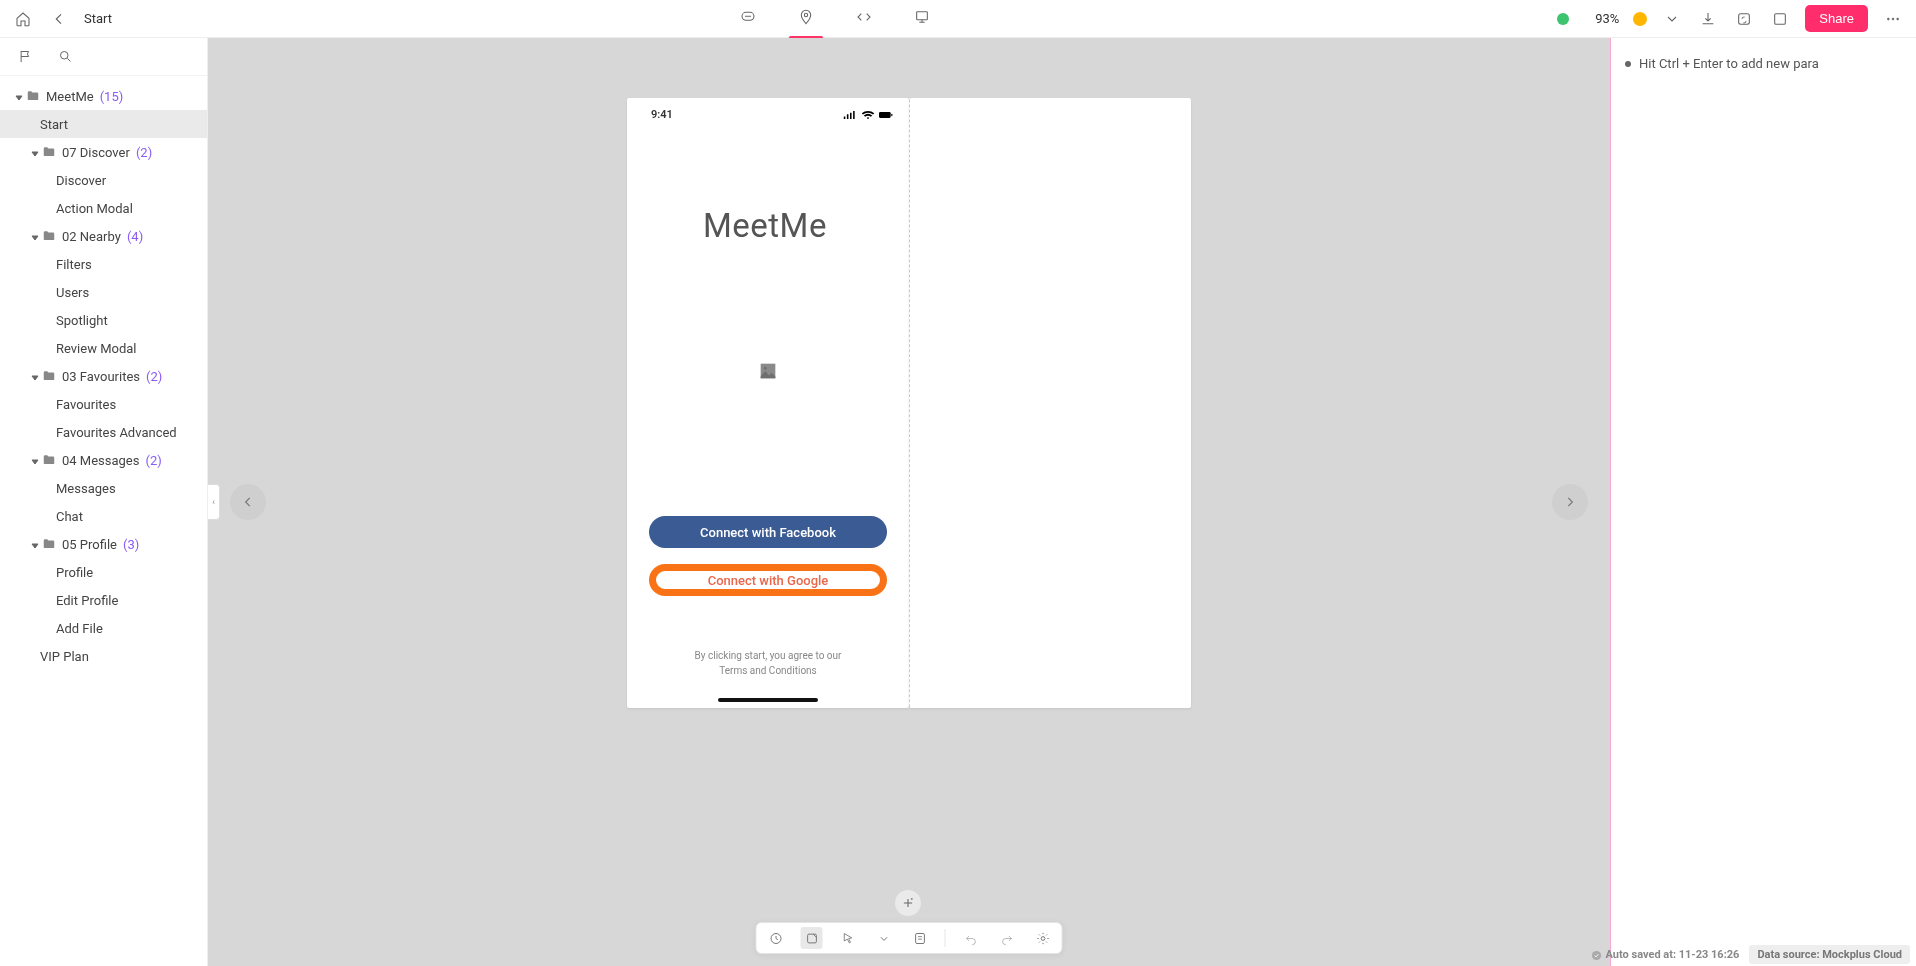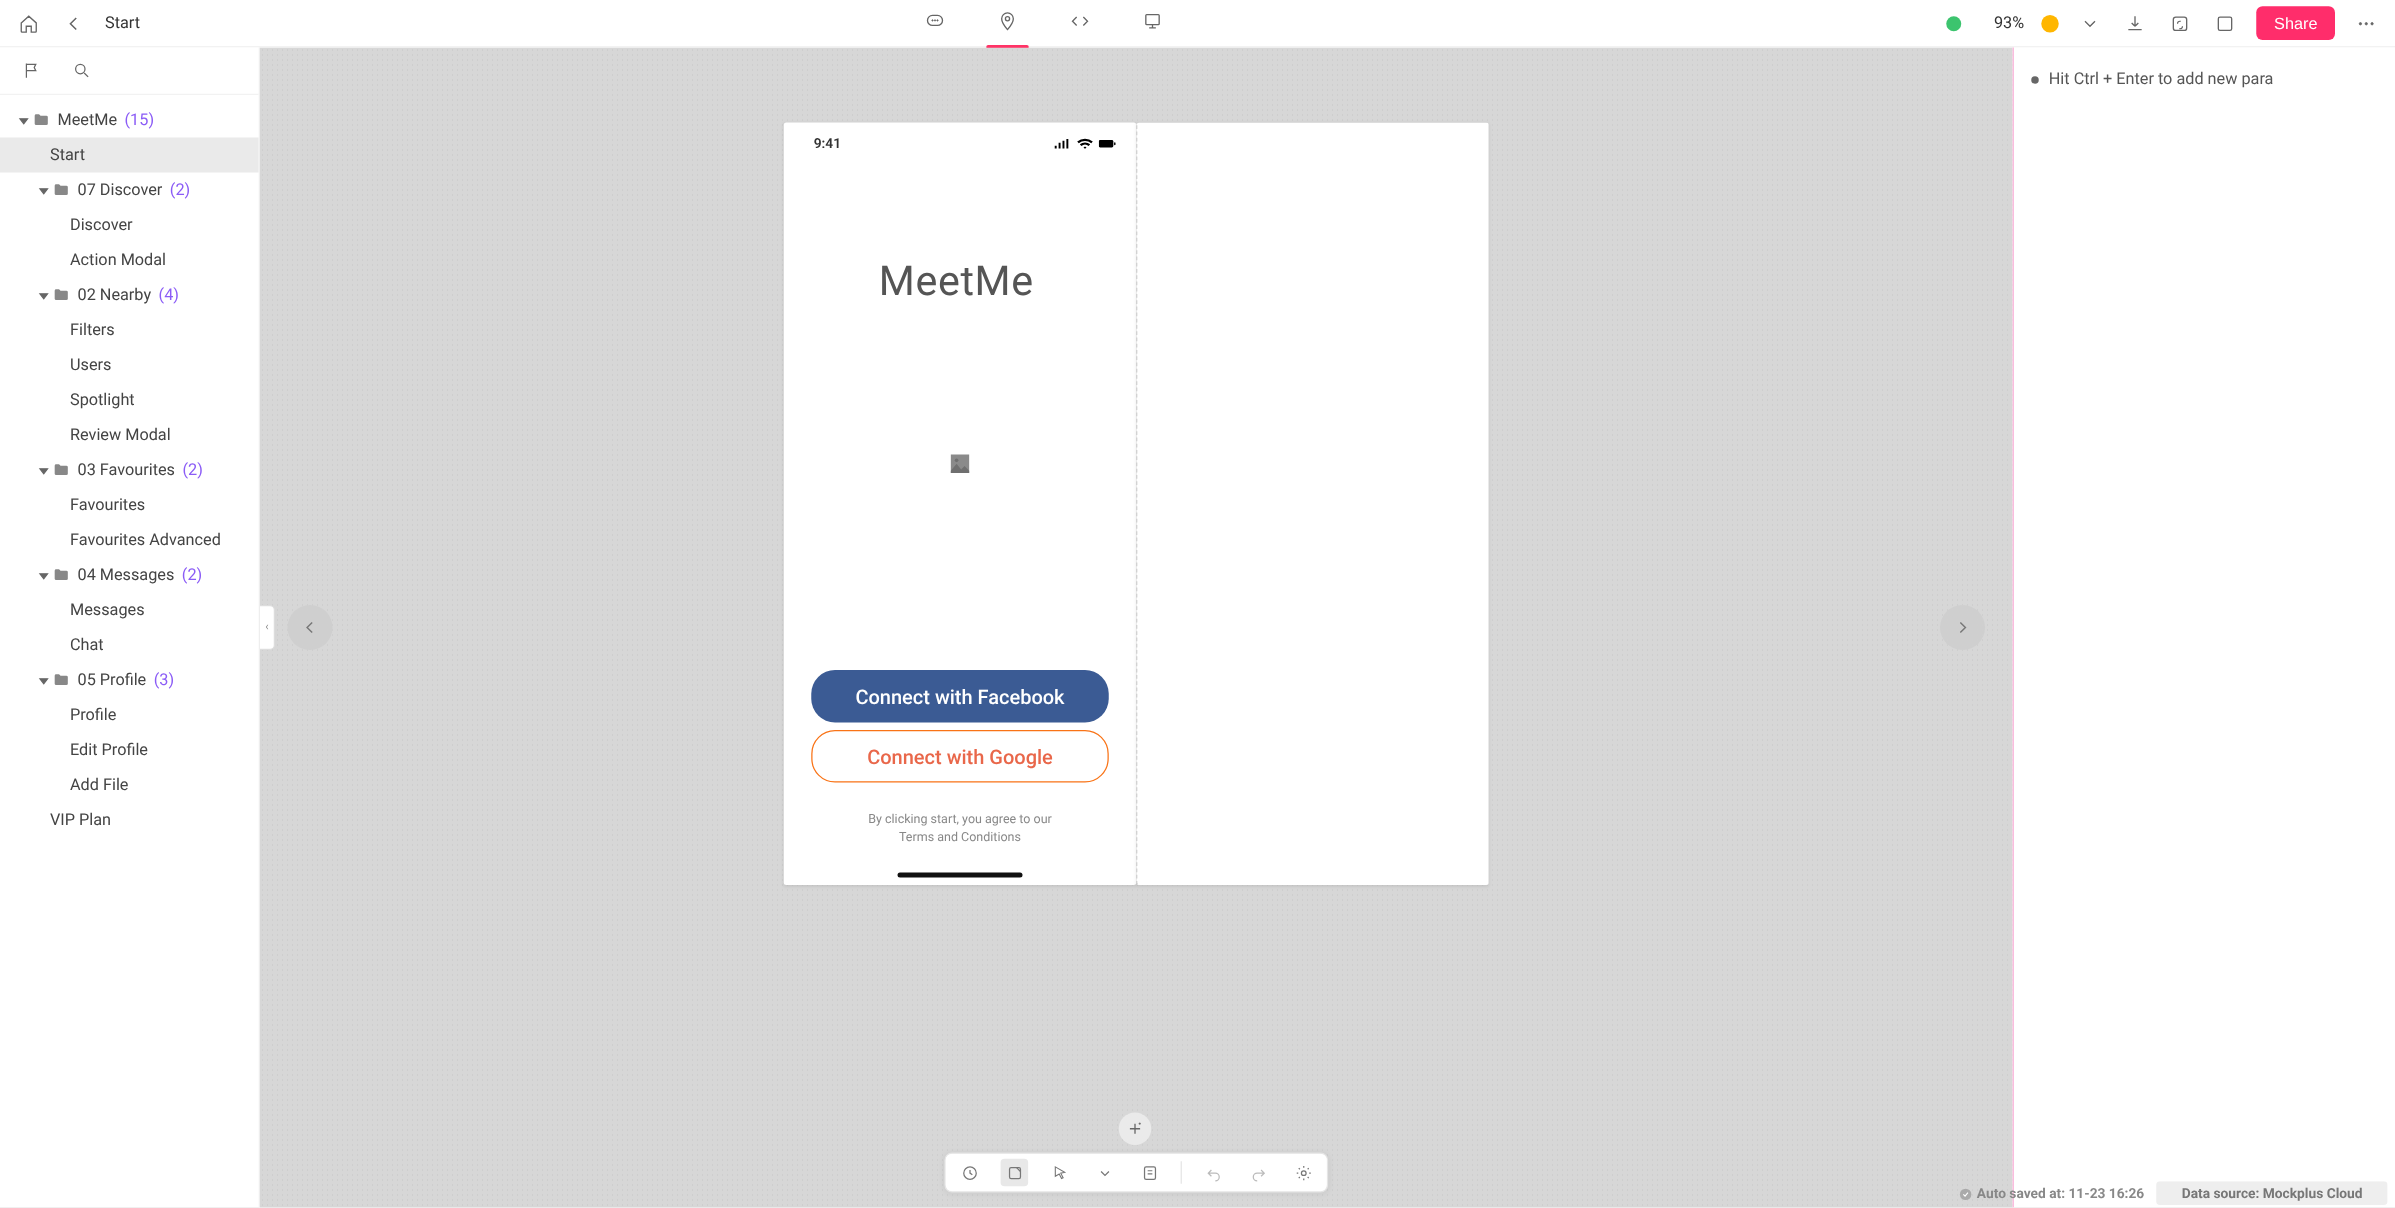"Connect with Facebook" .ph-btn { font-size: 16px -> 13px; height: 42px -> 32px; margin-top: 20px -> none }
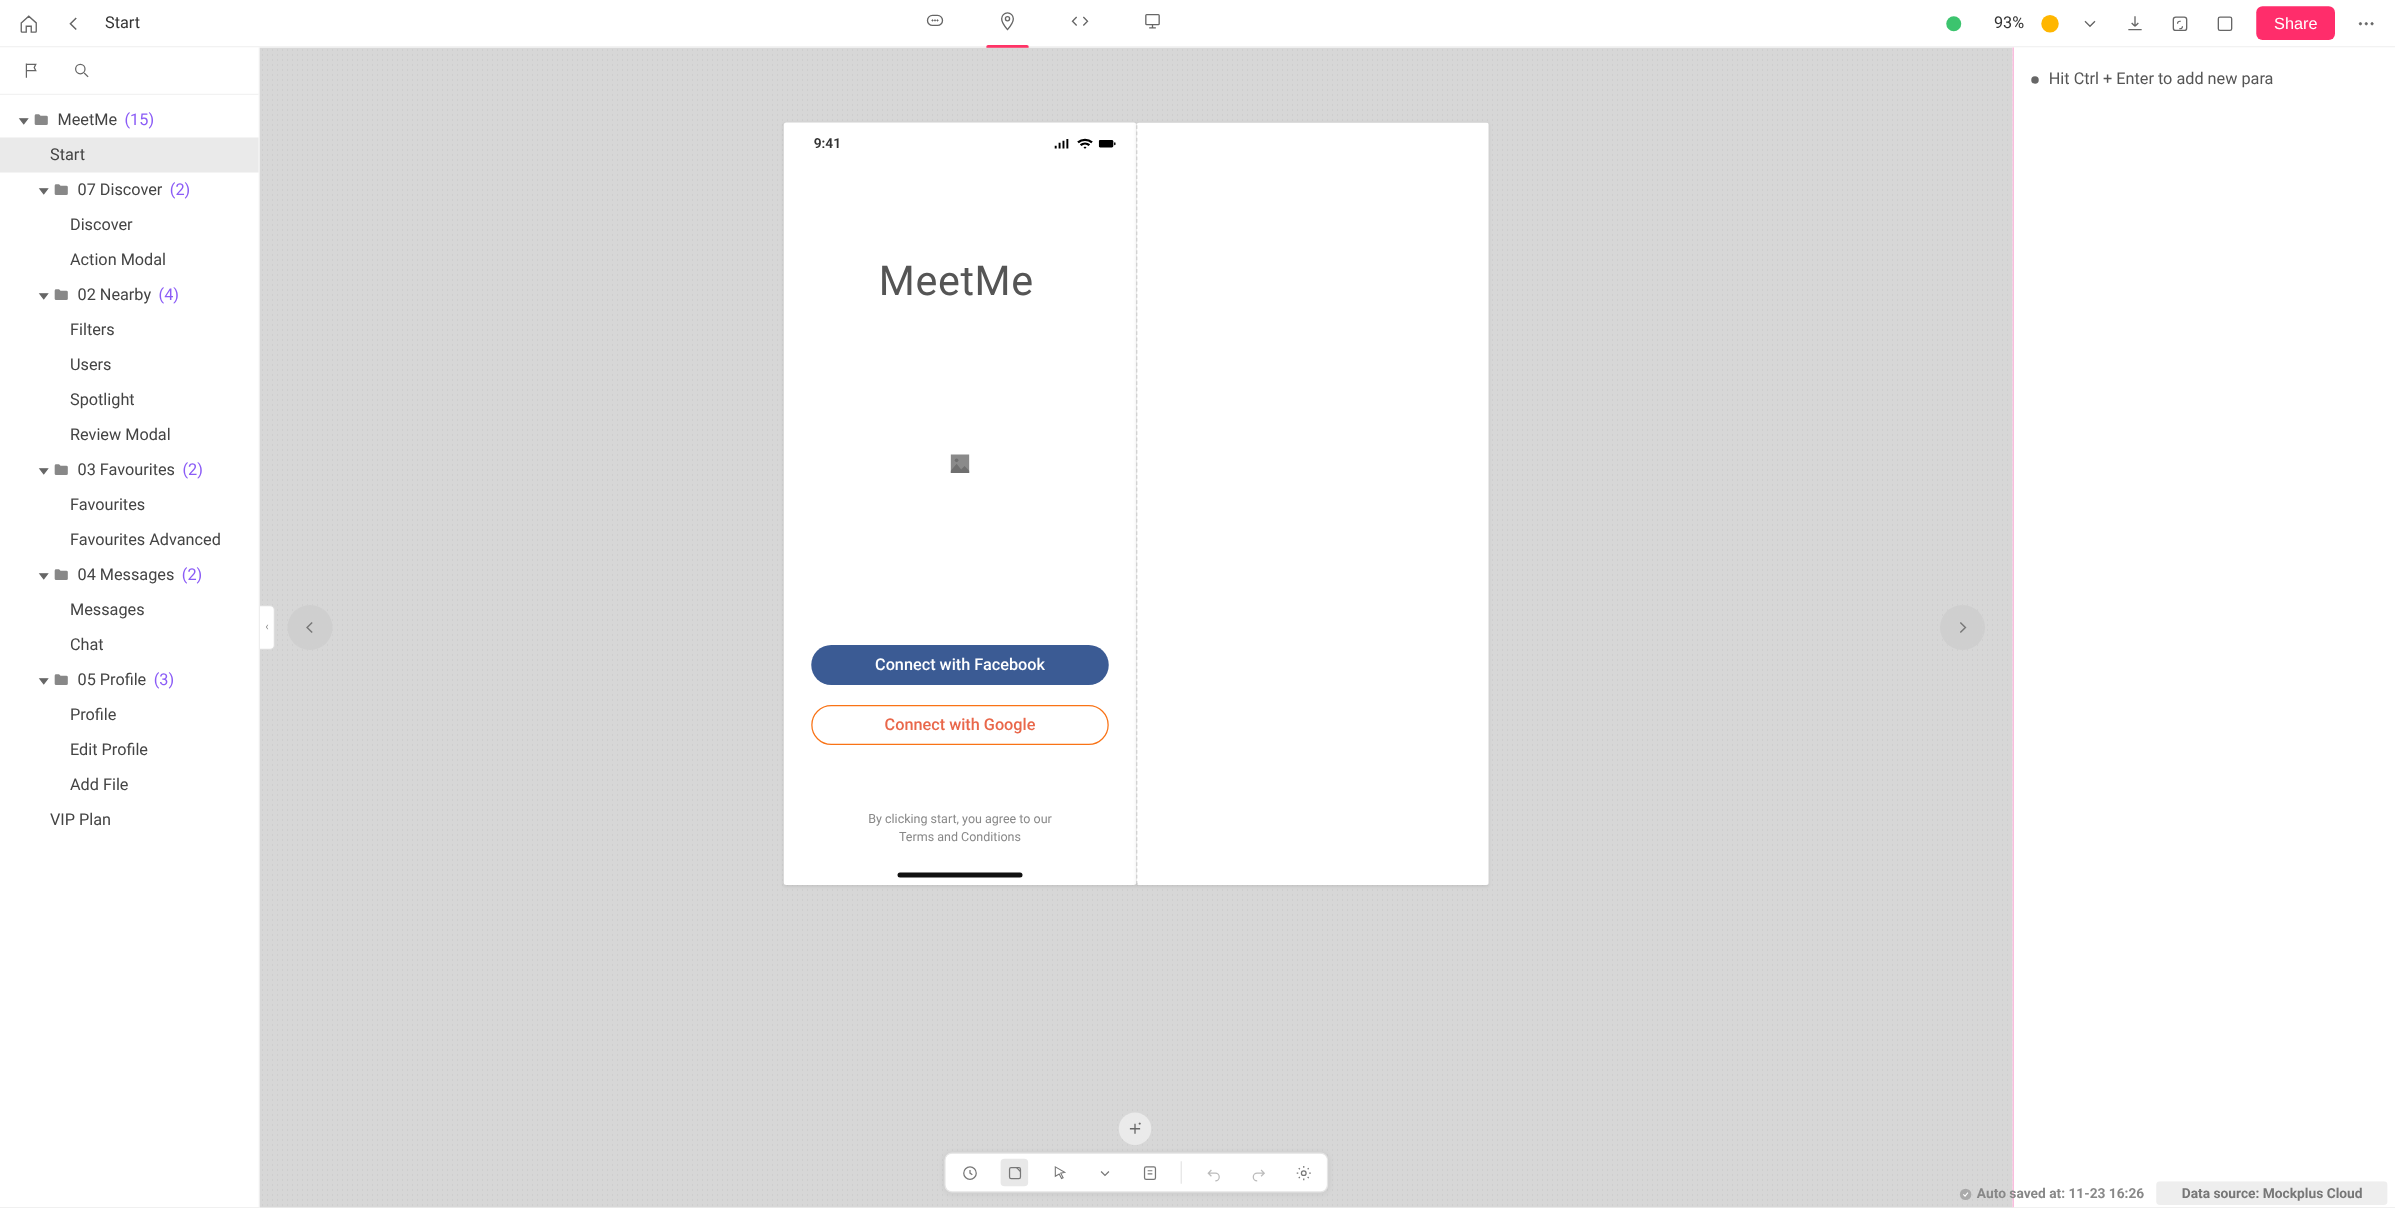"Connect with Google" .ph-btn.gg { border: 1px solid #f97316 -> 7px solid #f97316 }
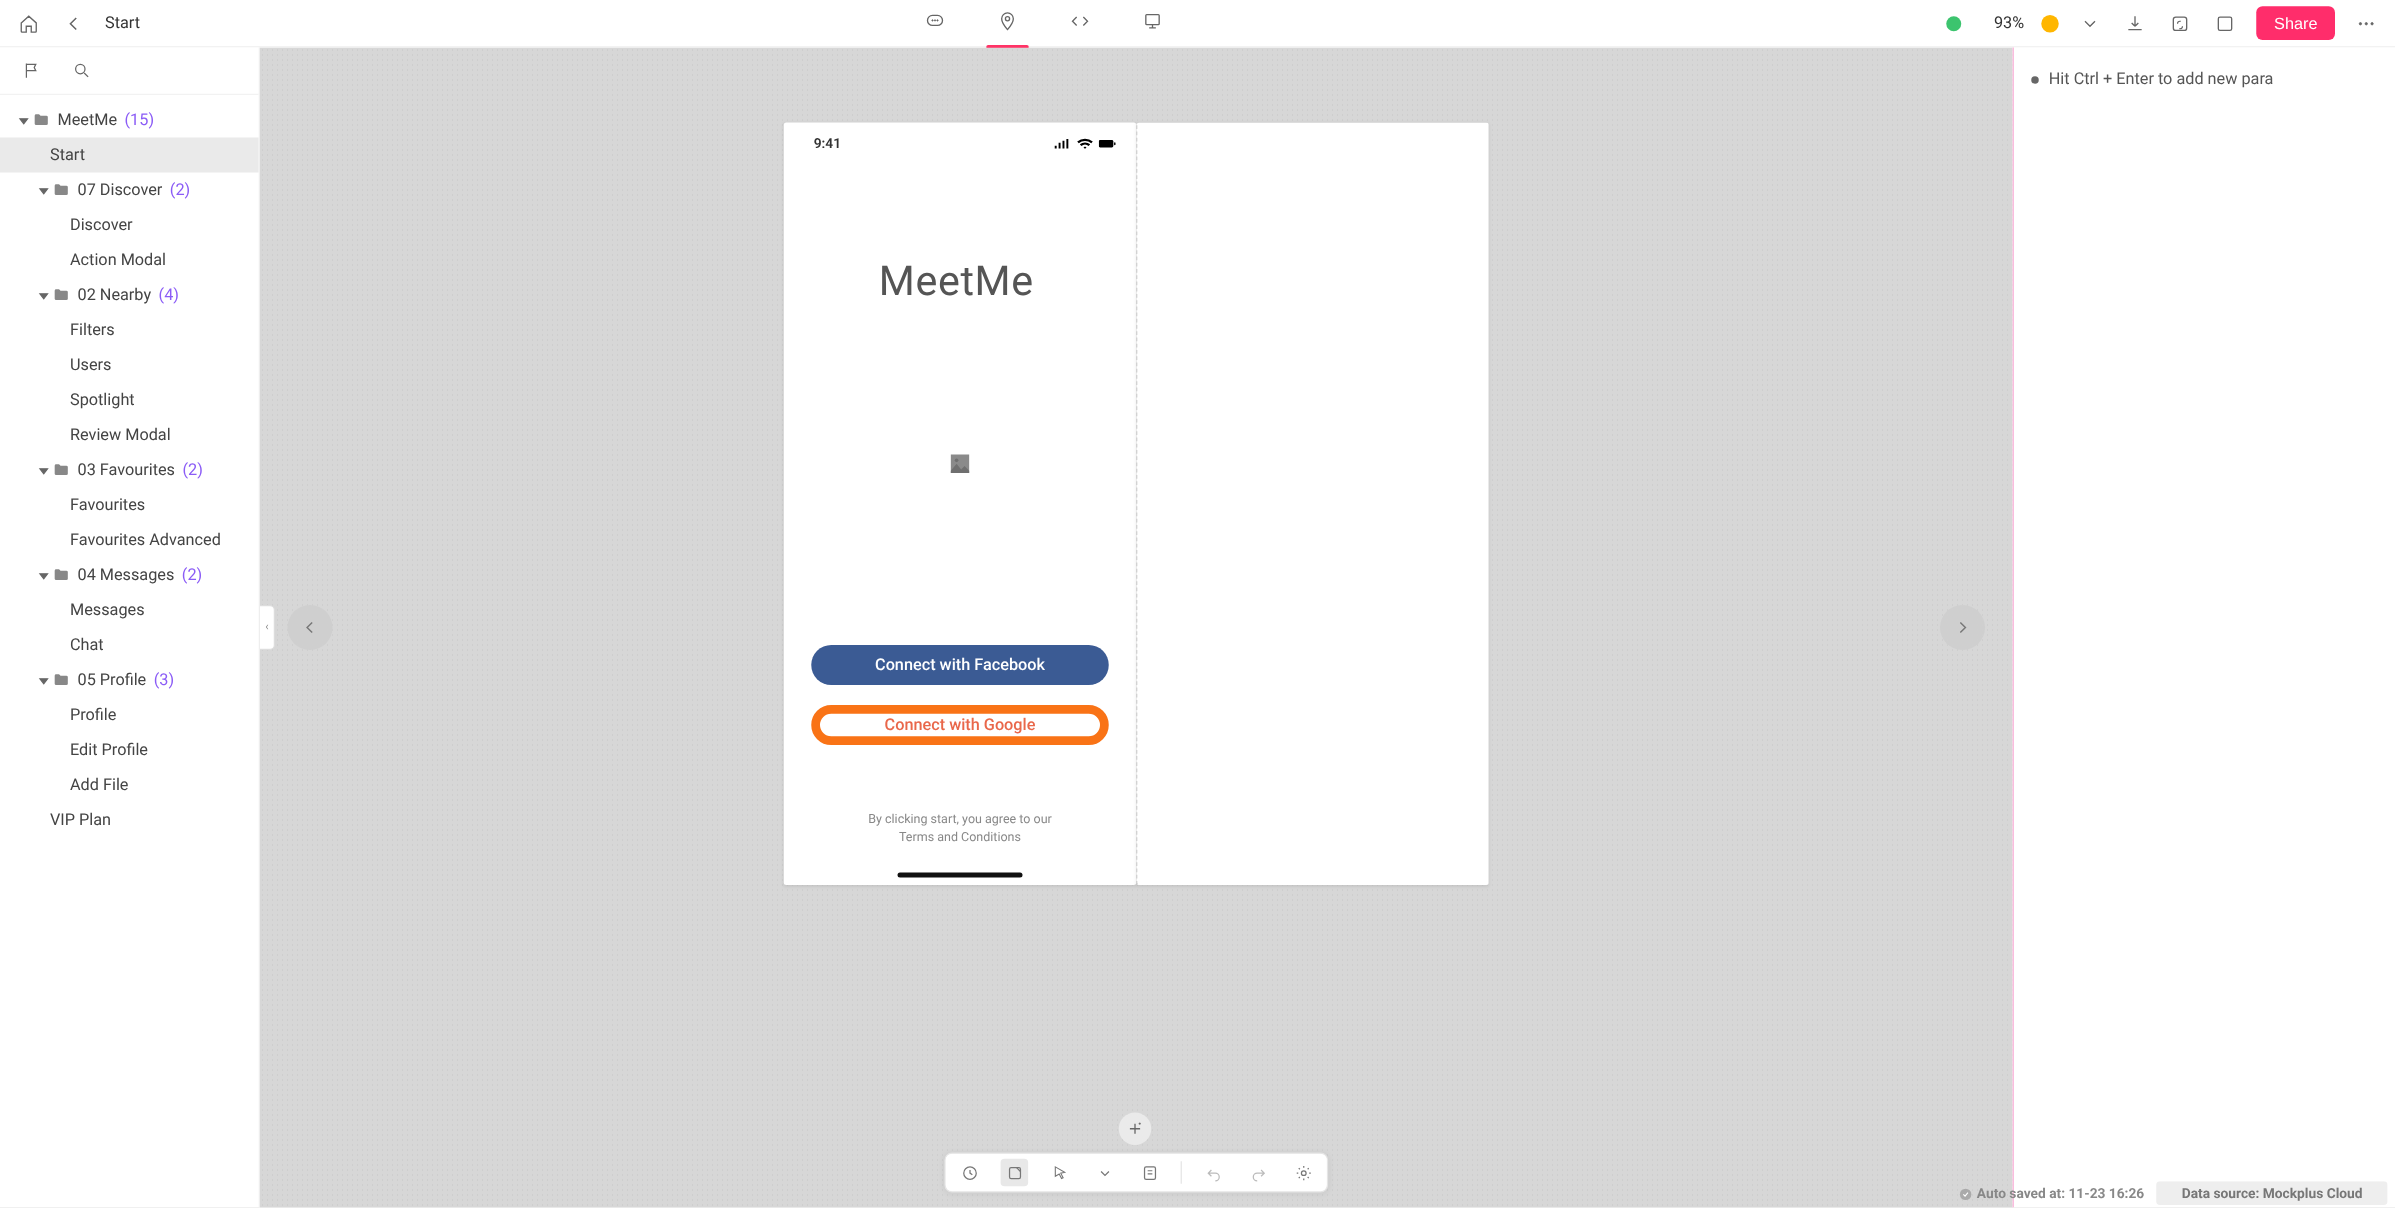"Data source: Mockplus Cloud" .statusbar .chip { padding: 3px 20px -> 3px 8px }
